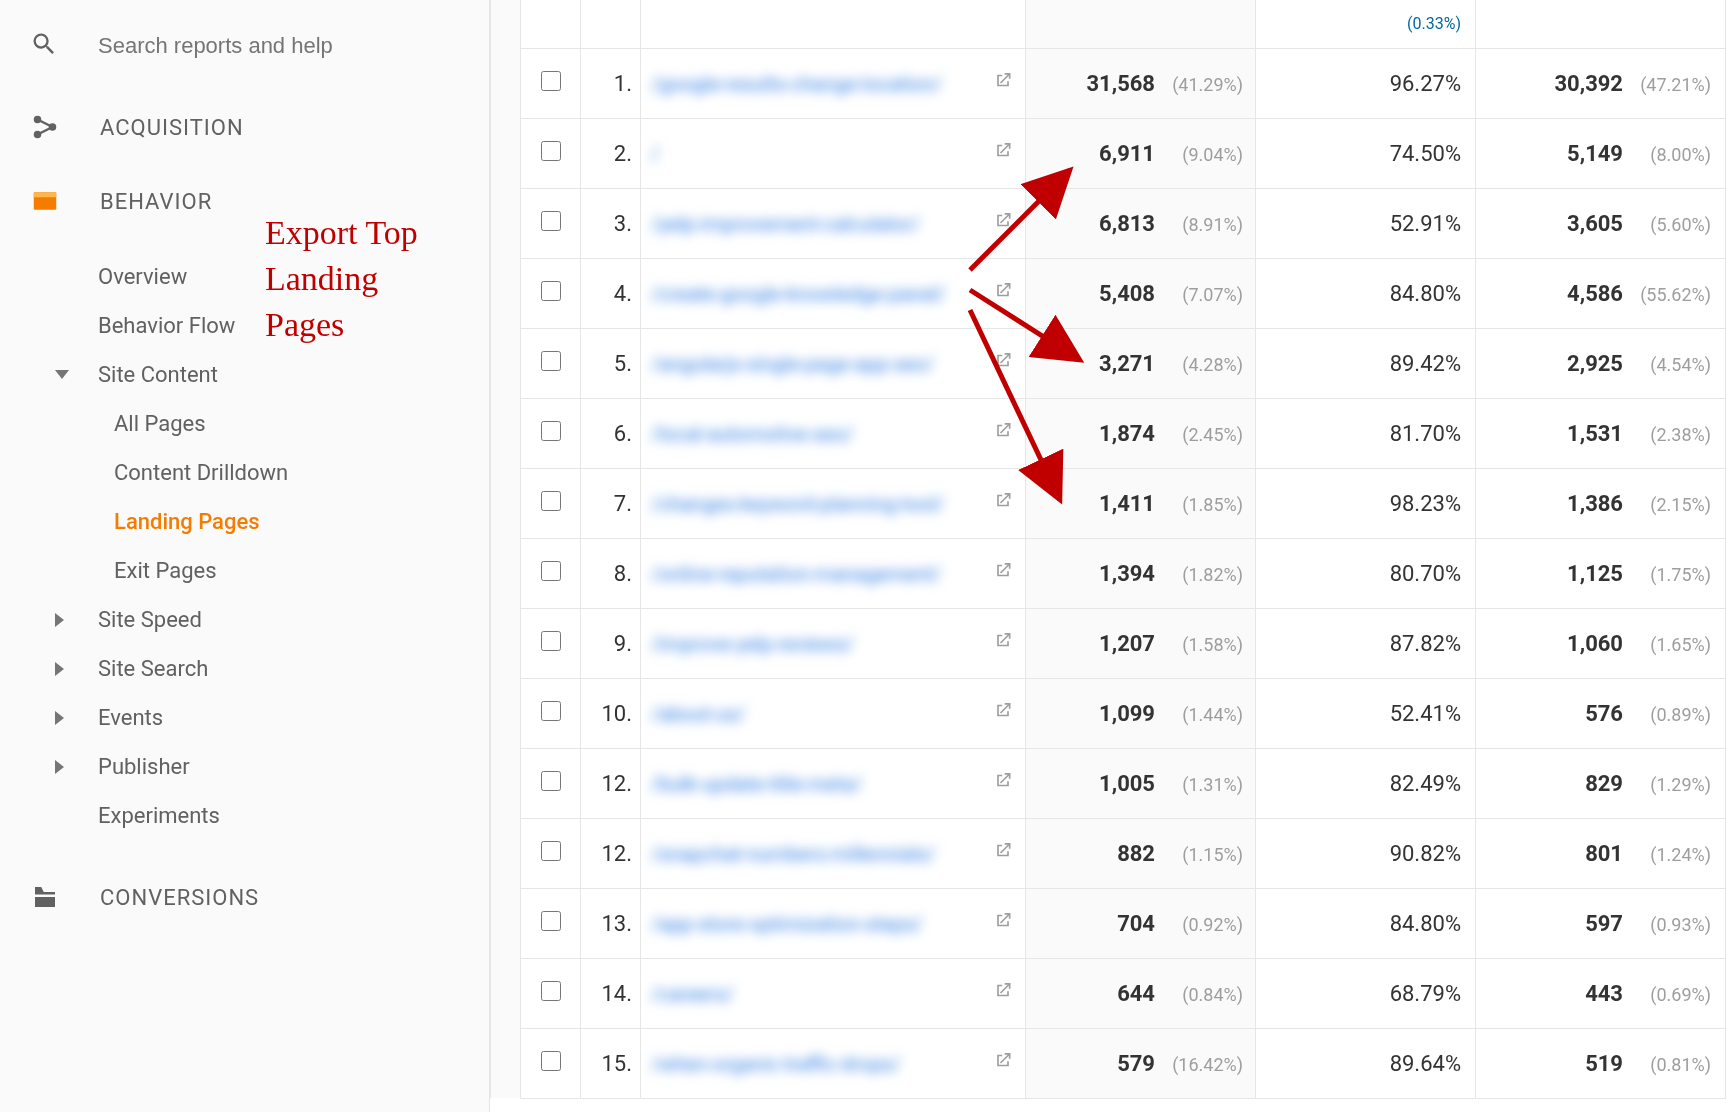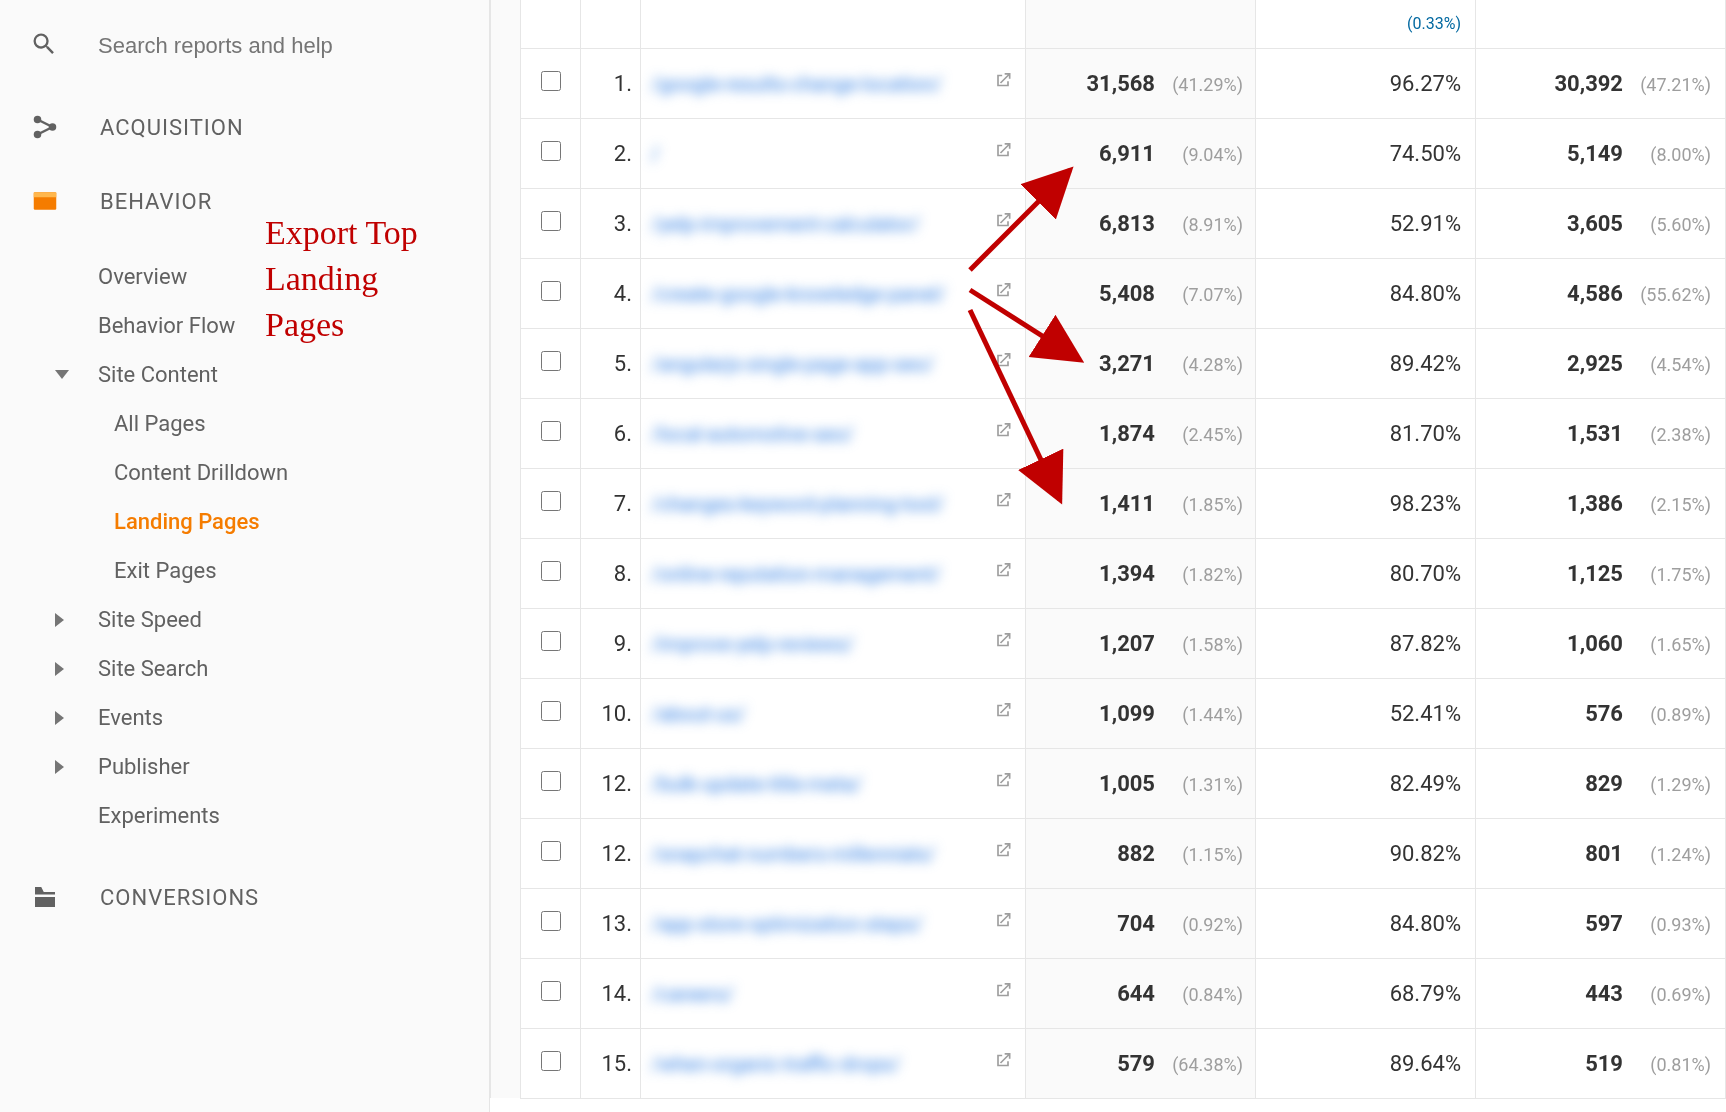"(64.38%)" span.pct { text: 64.38% -> 16.42% }
